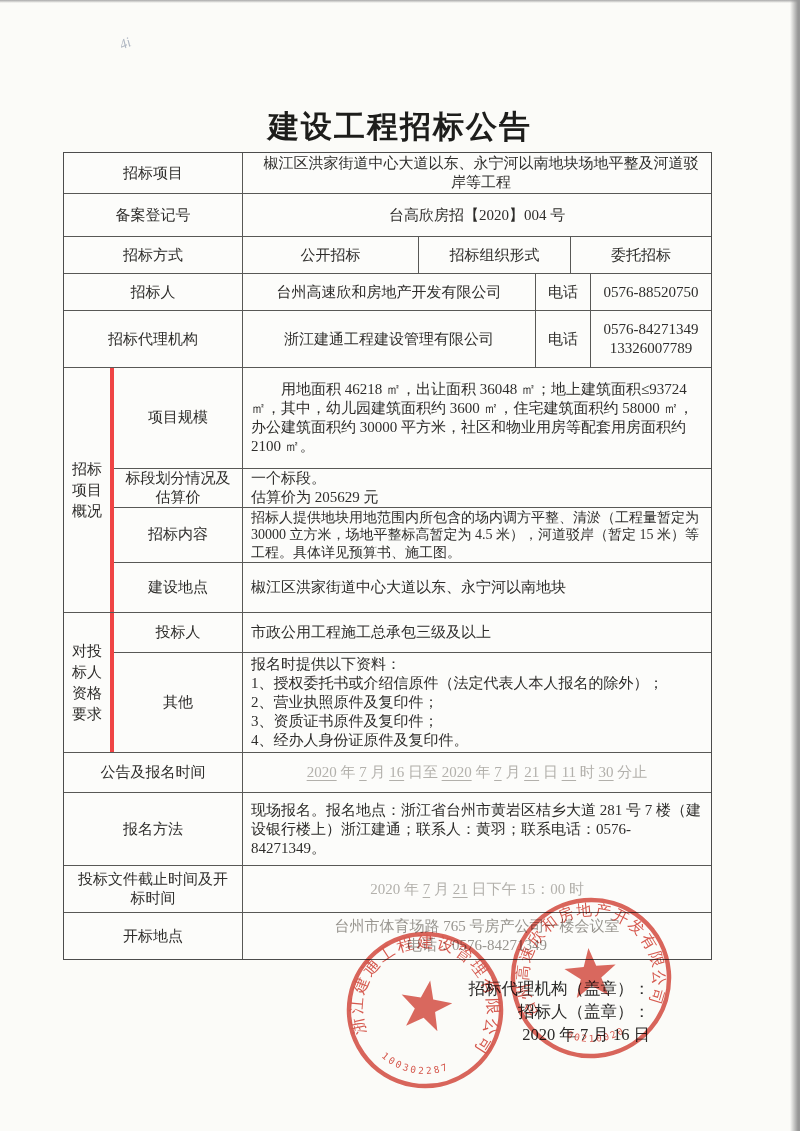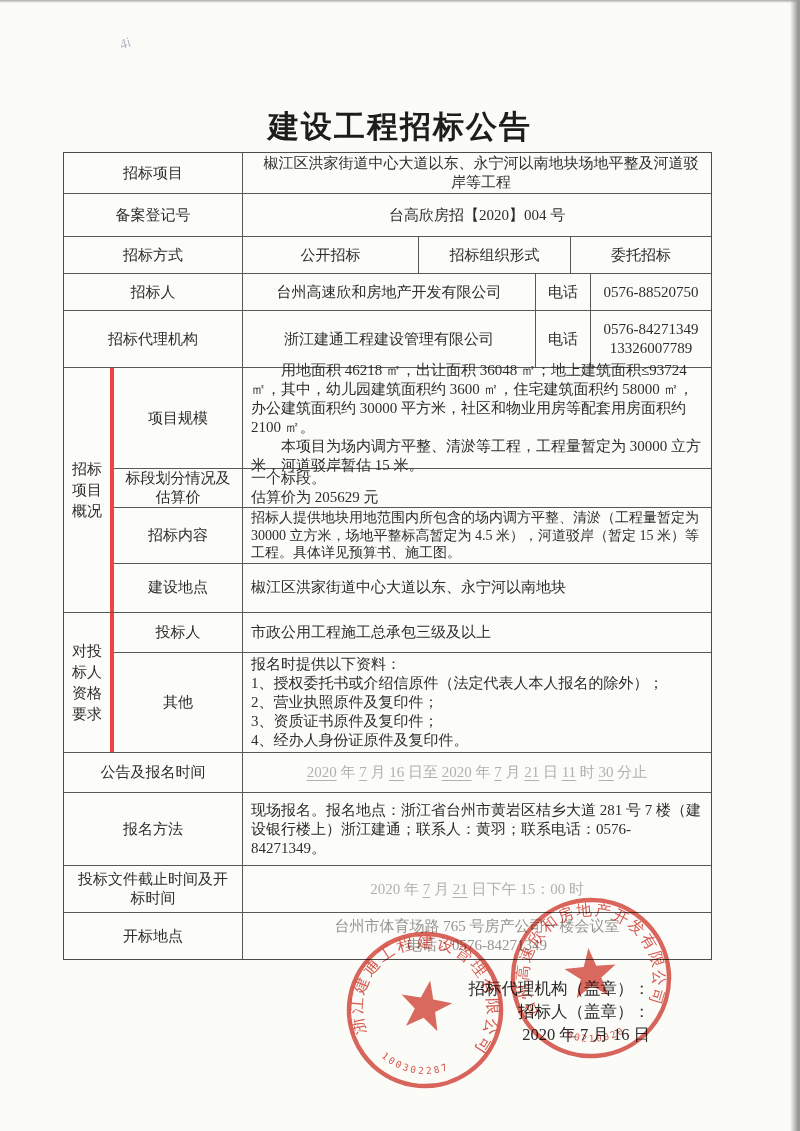"本项目为场内调方平整、清淤等工程，工程量暂定为 30000 立方米，河道驳岸暂估" div { html: <div>本项目为场内调方平整、清淤等工程，工程量暂定为 30000 立方米，河道驳岸暂估 15 米。</div> -> none }
